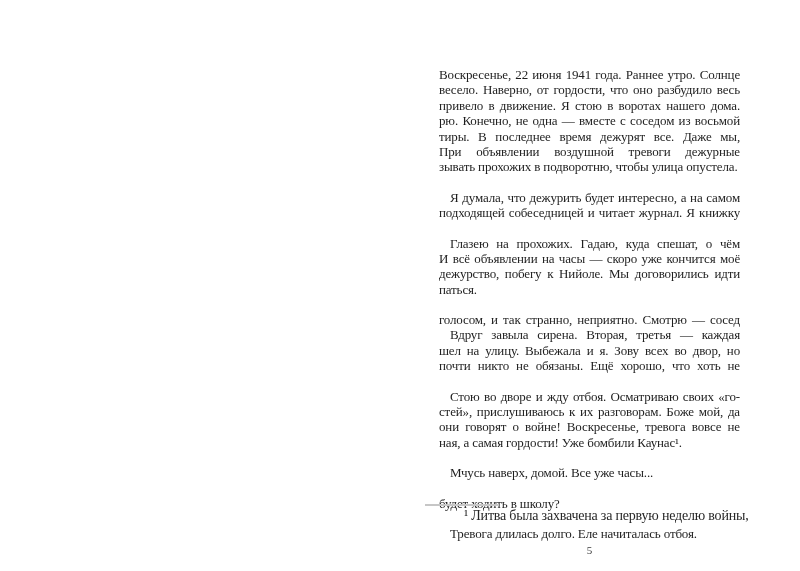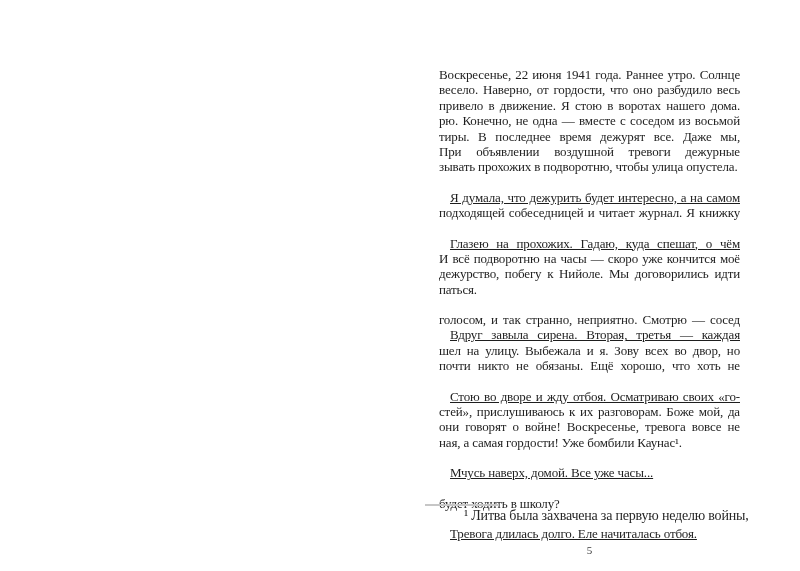"Я думала, что дежурить будет" .ln.ind { text-decoration: underline -> none }
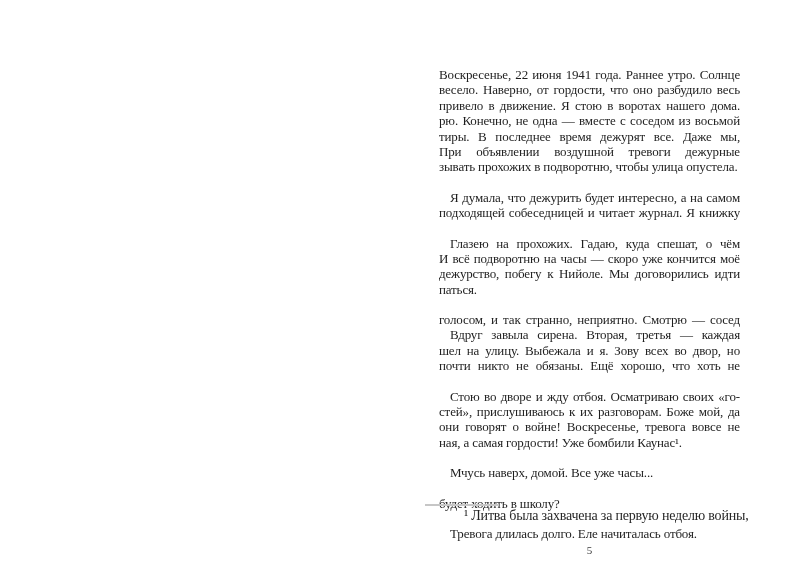"И всё подворотню на часы" div.ln { text: подворотню -> объявлении }
